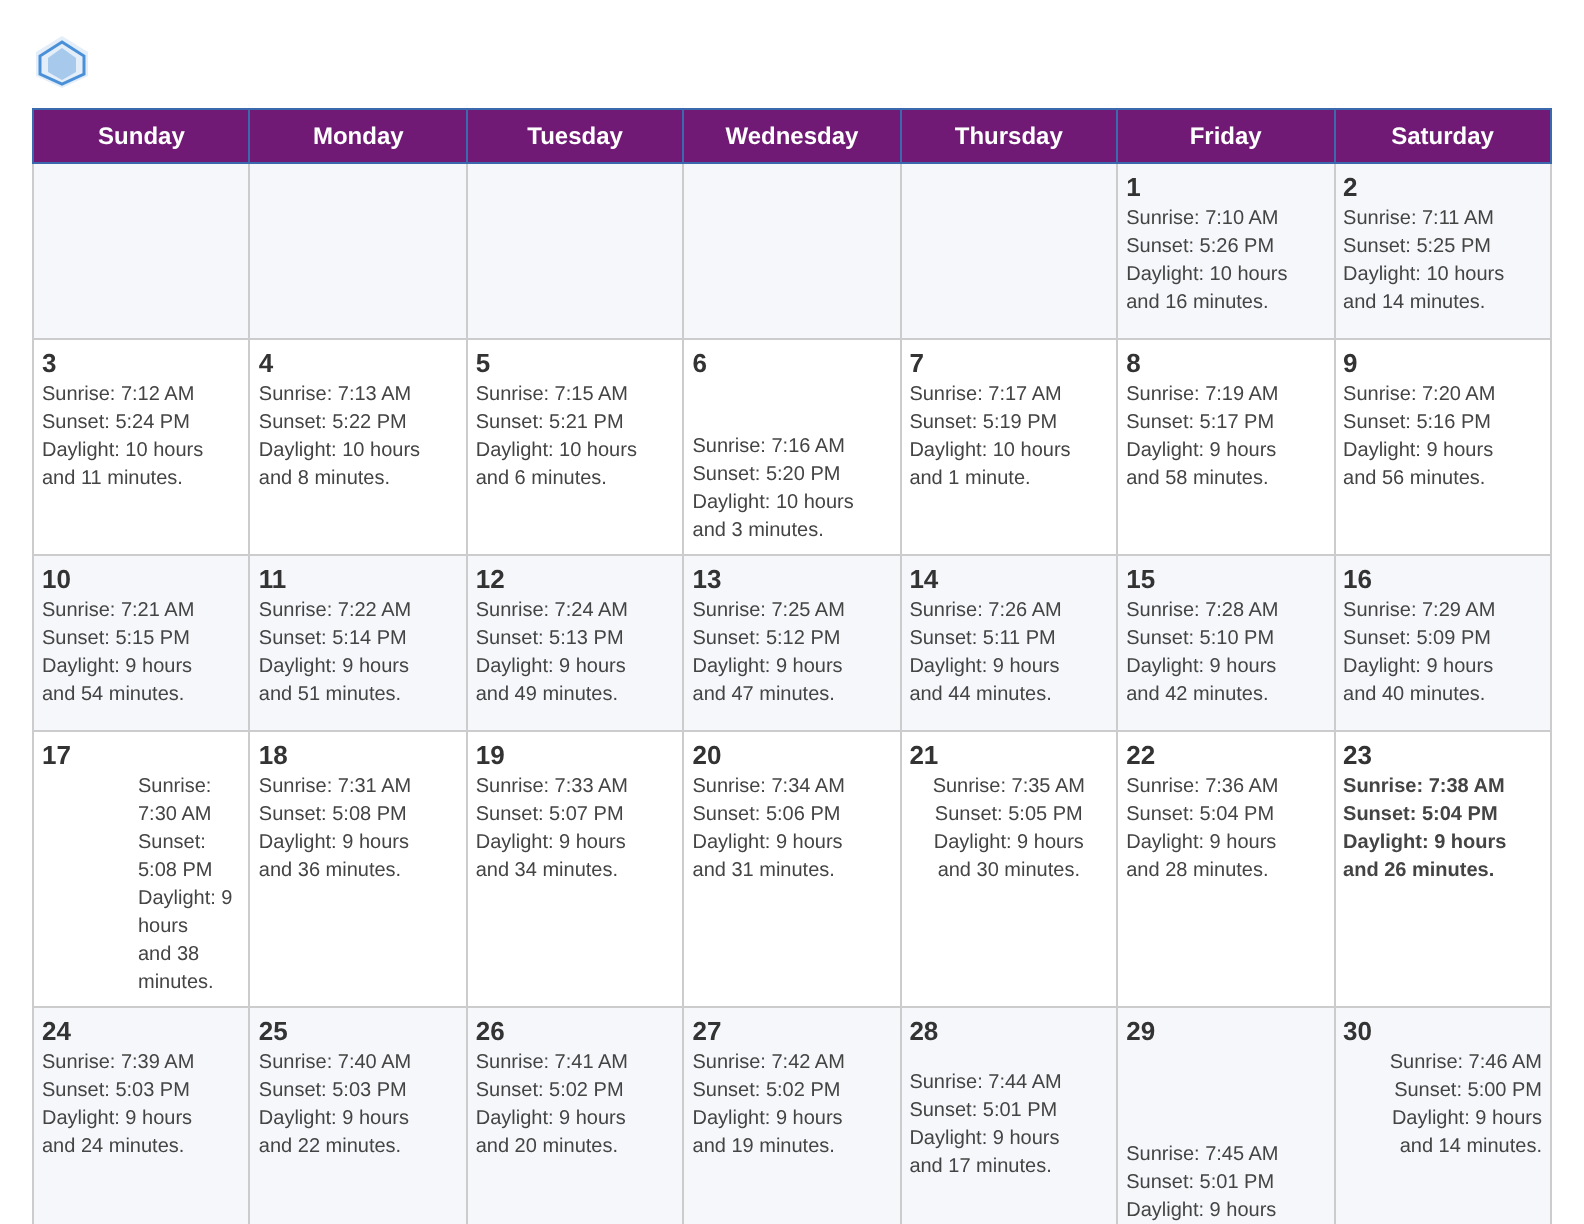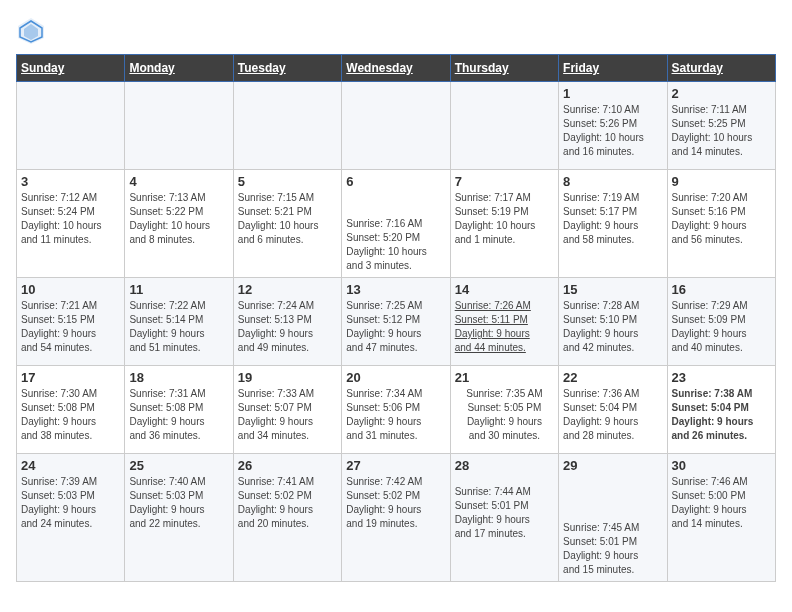"Sunday" .calendar th { background: #404040 -> #701a75; text-align: left -> center; text-decoration: underline -> none }
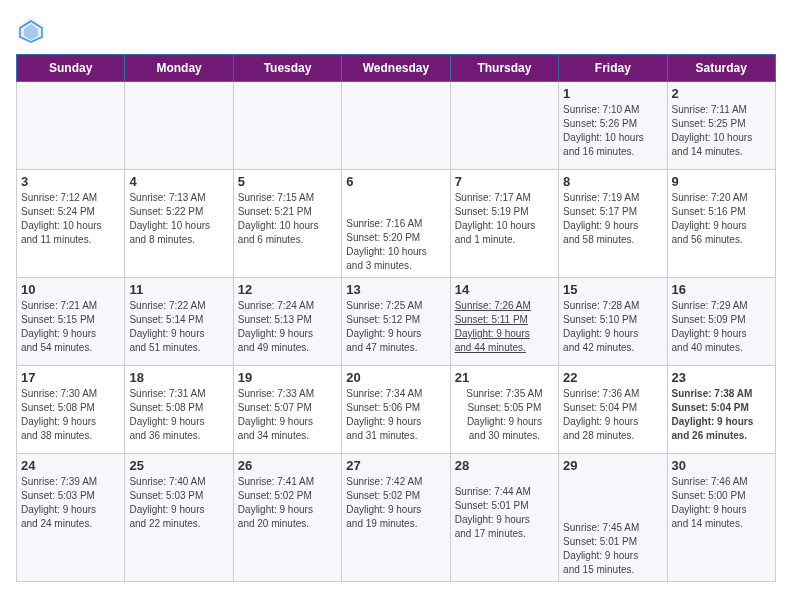"Sunrise: 7:26 AM" div.day-info { text-decoration: underline -> none }
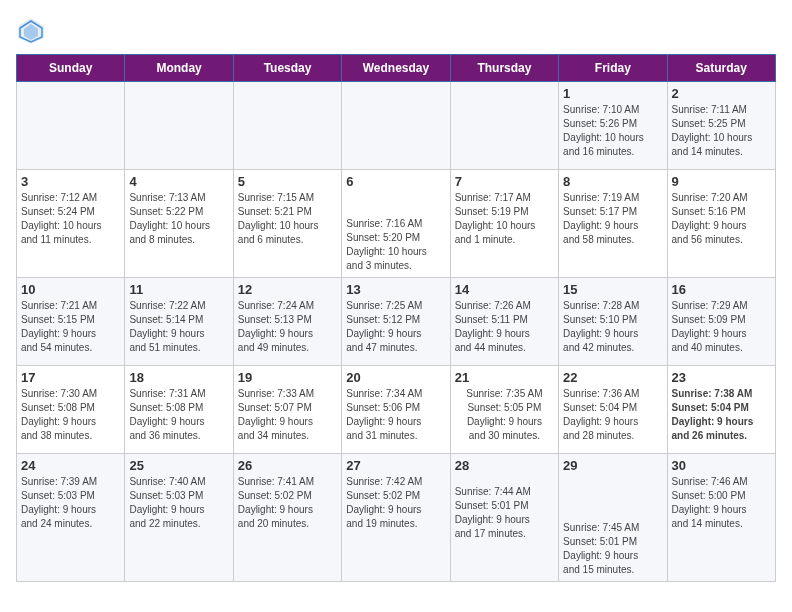"Sunrise: 7:30 AM" div.day-info { margin-left: none -> 48px }
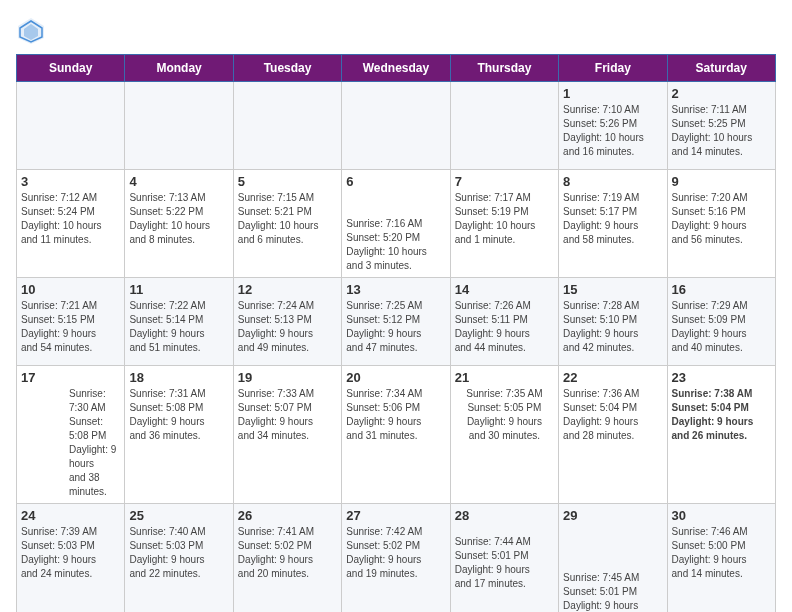"Sunrise: 7:46 AM" div.day-info { text-align: none -> right }
